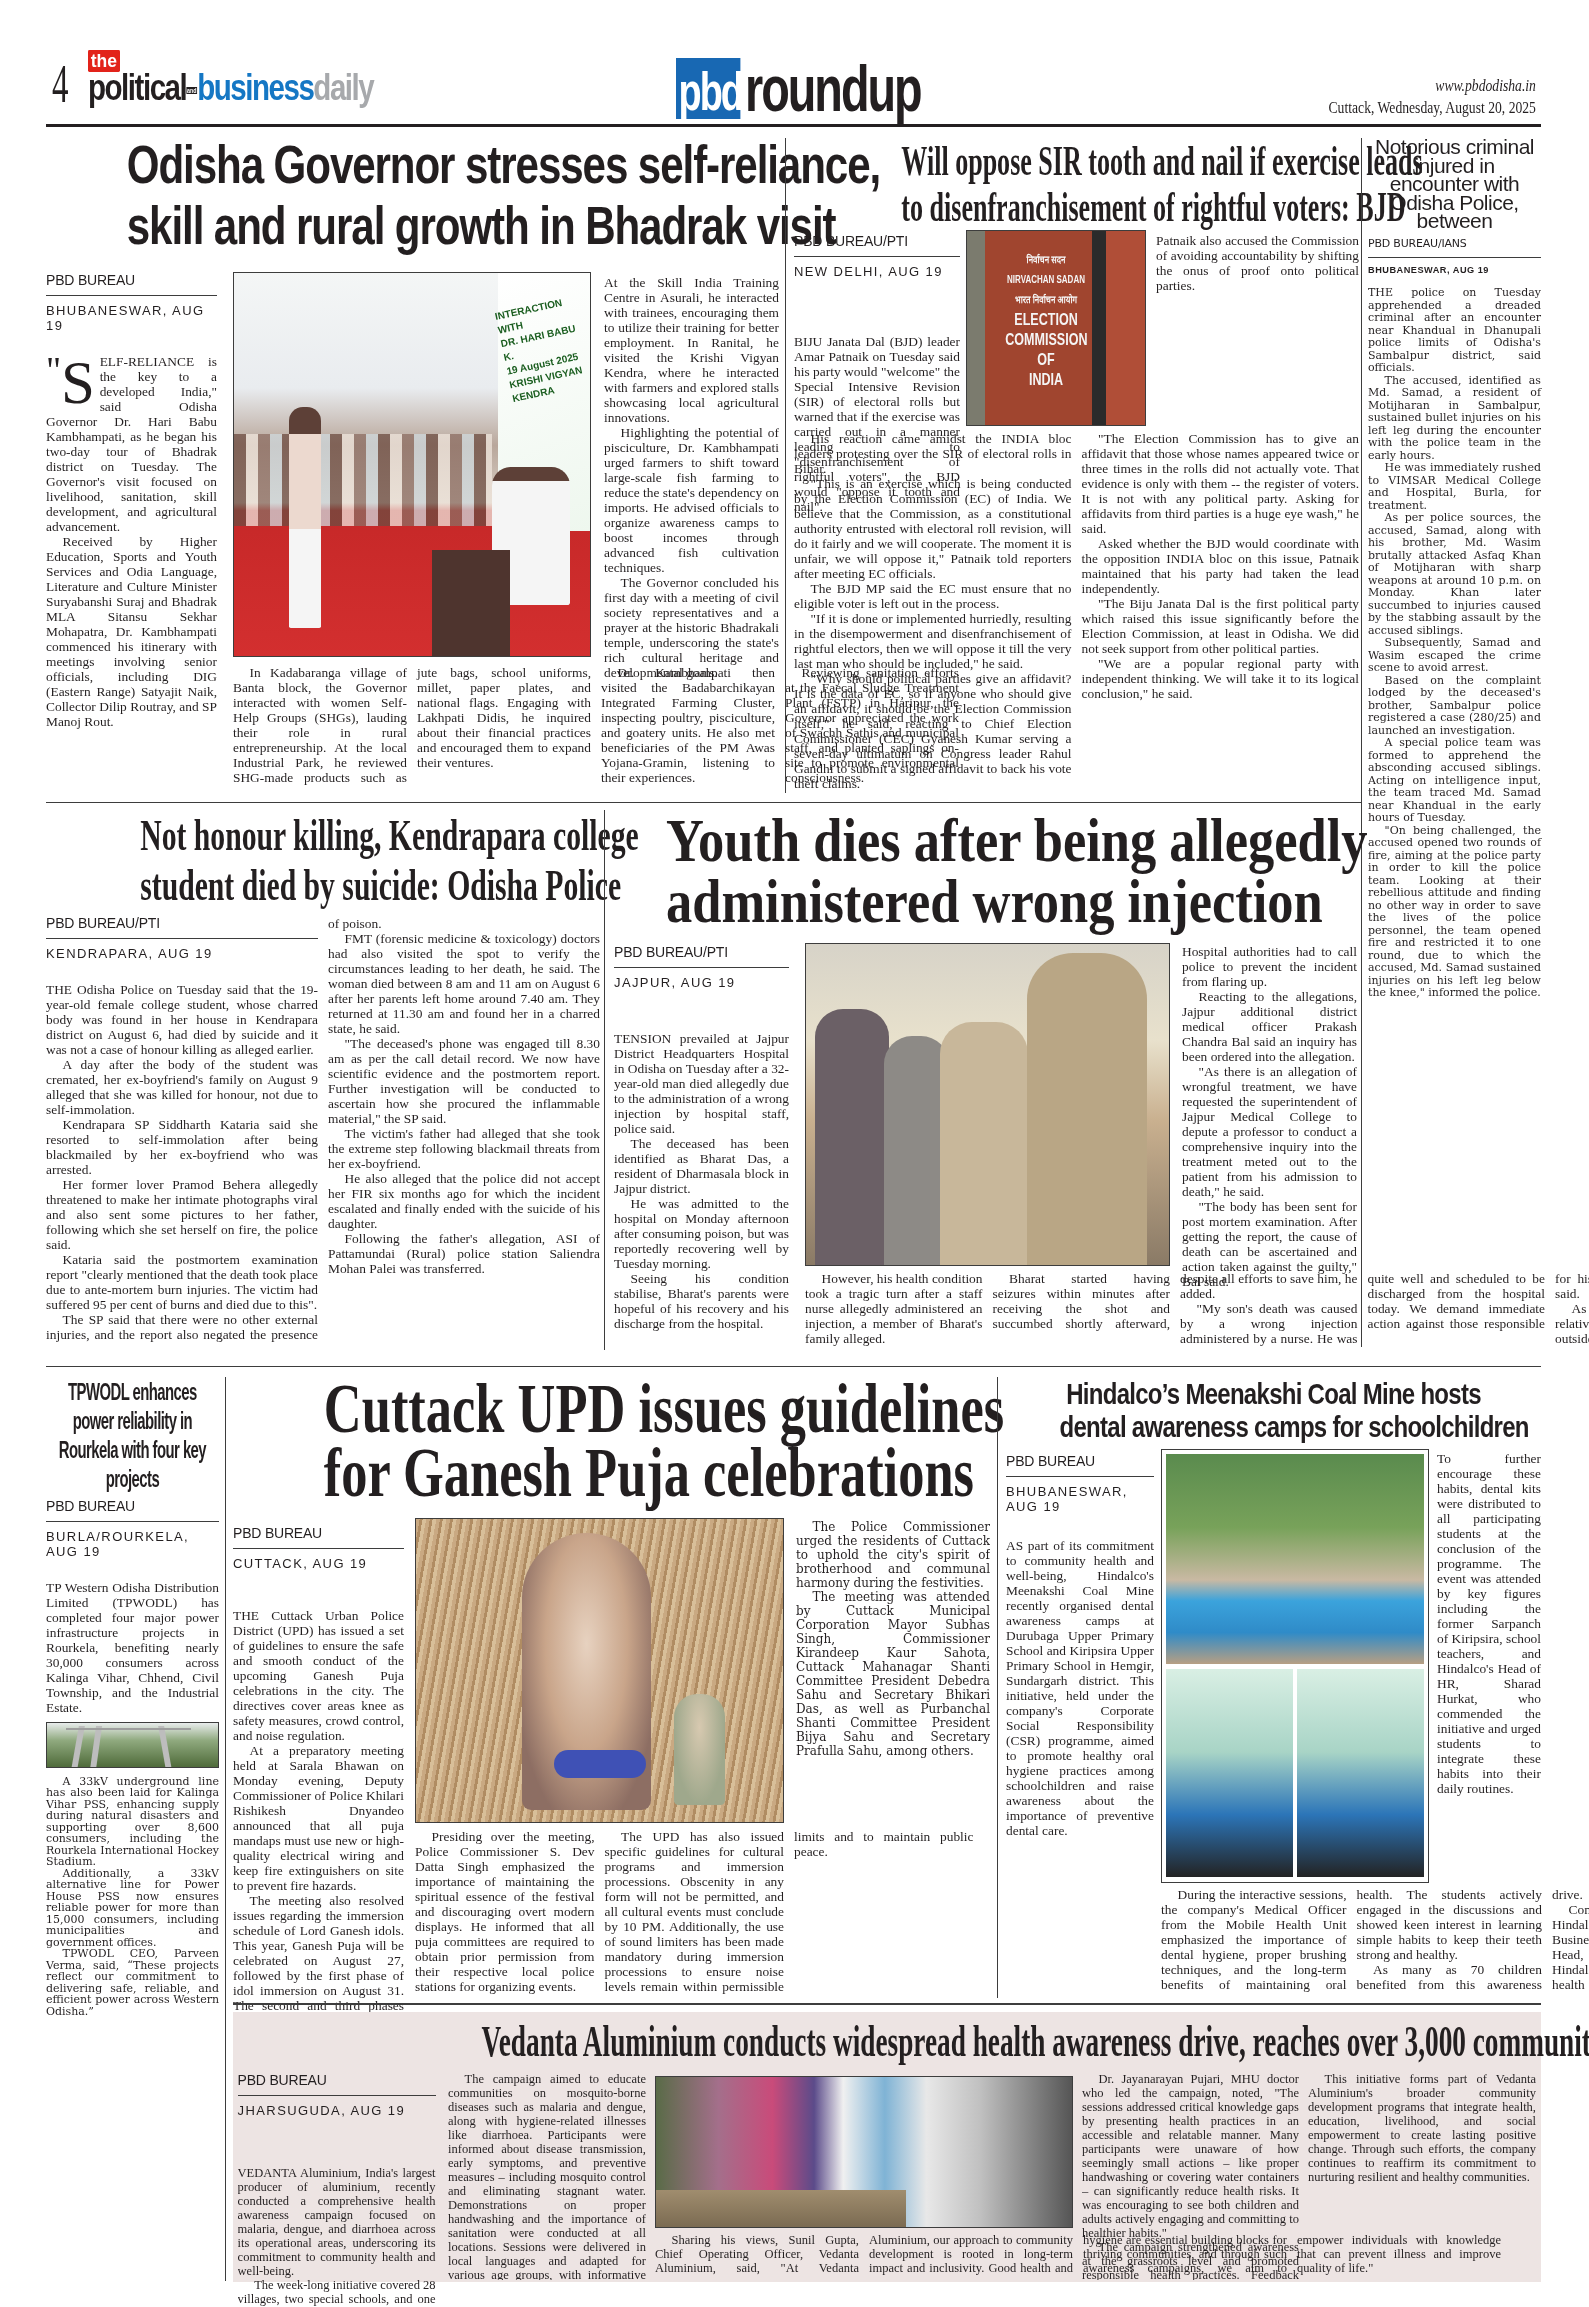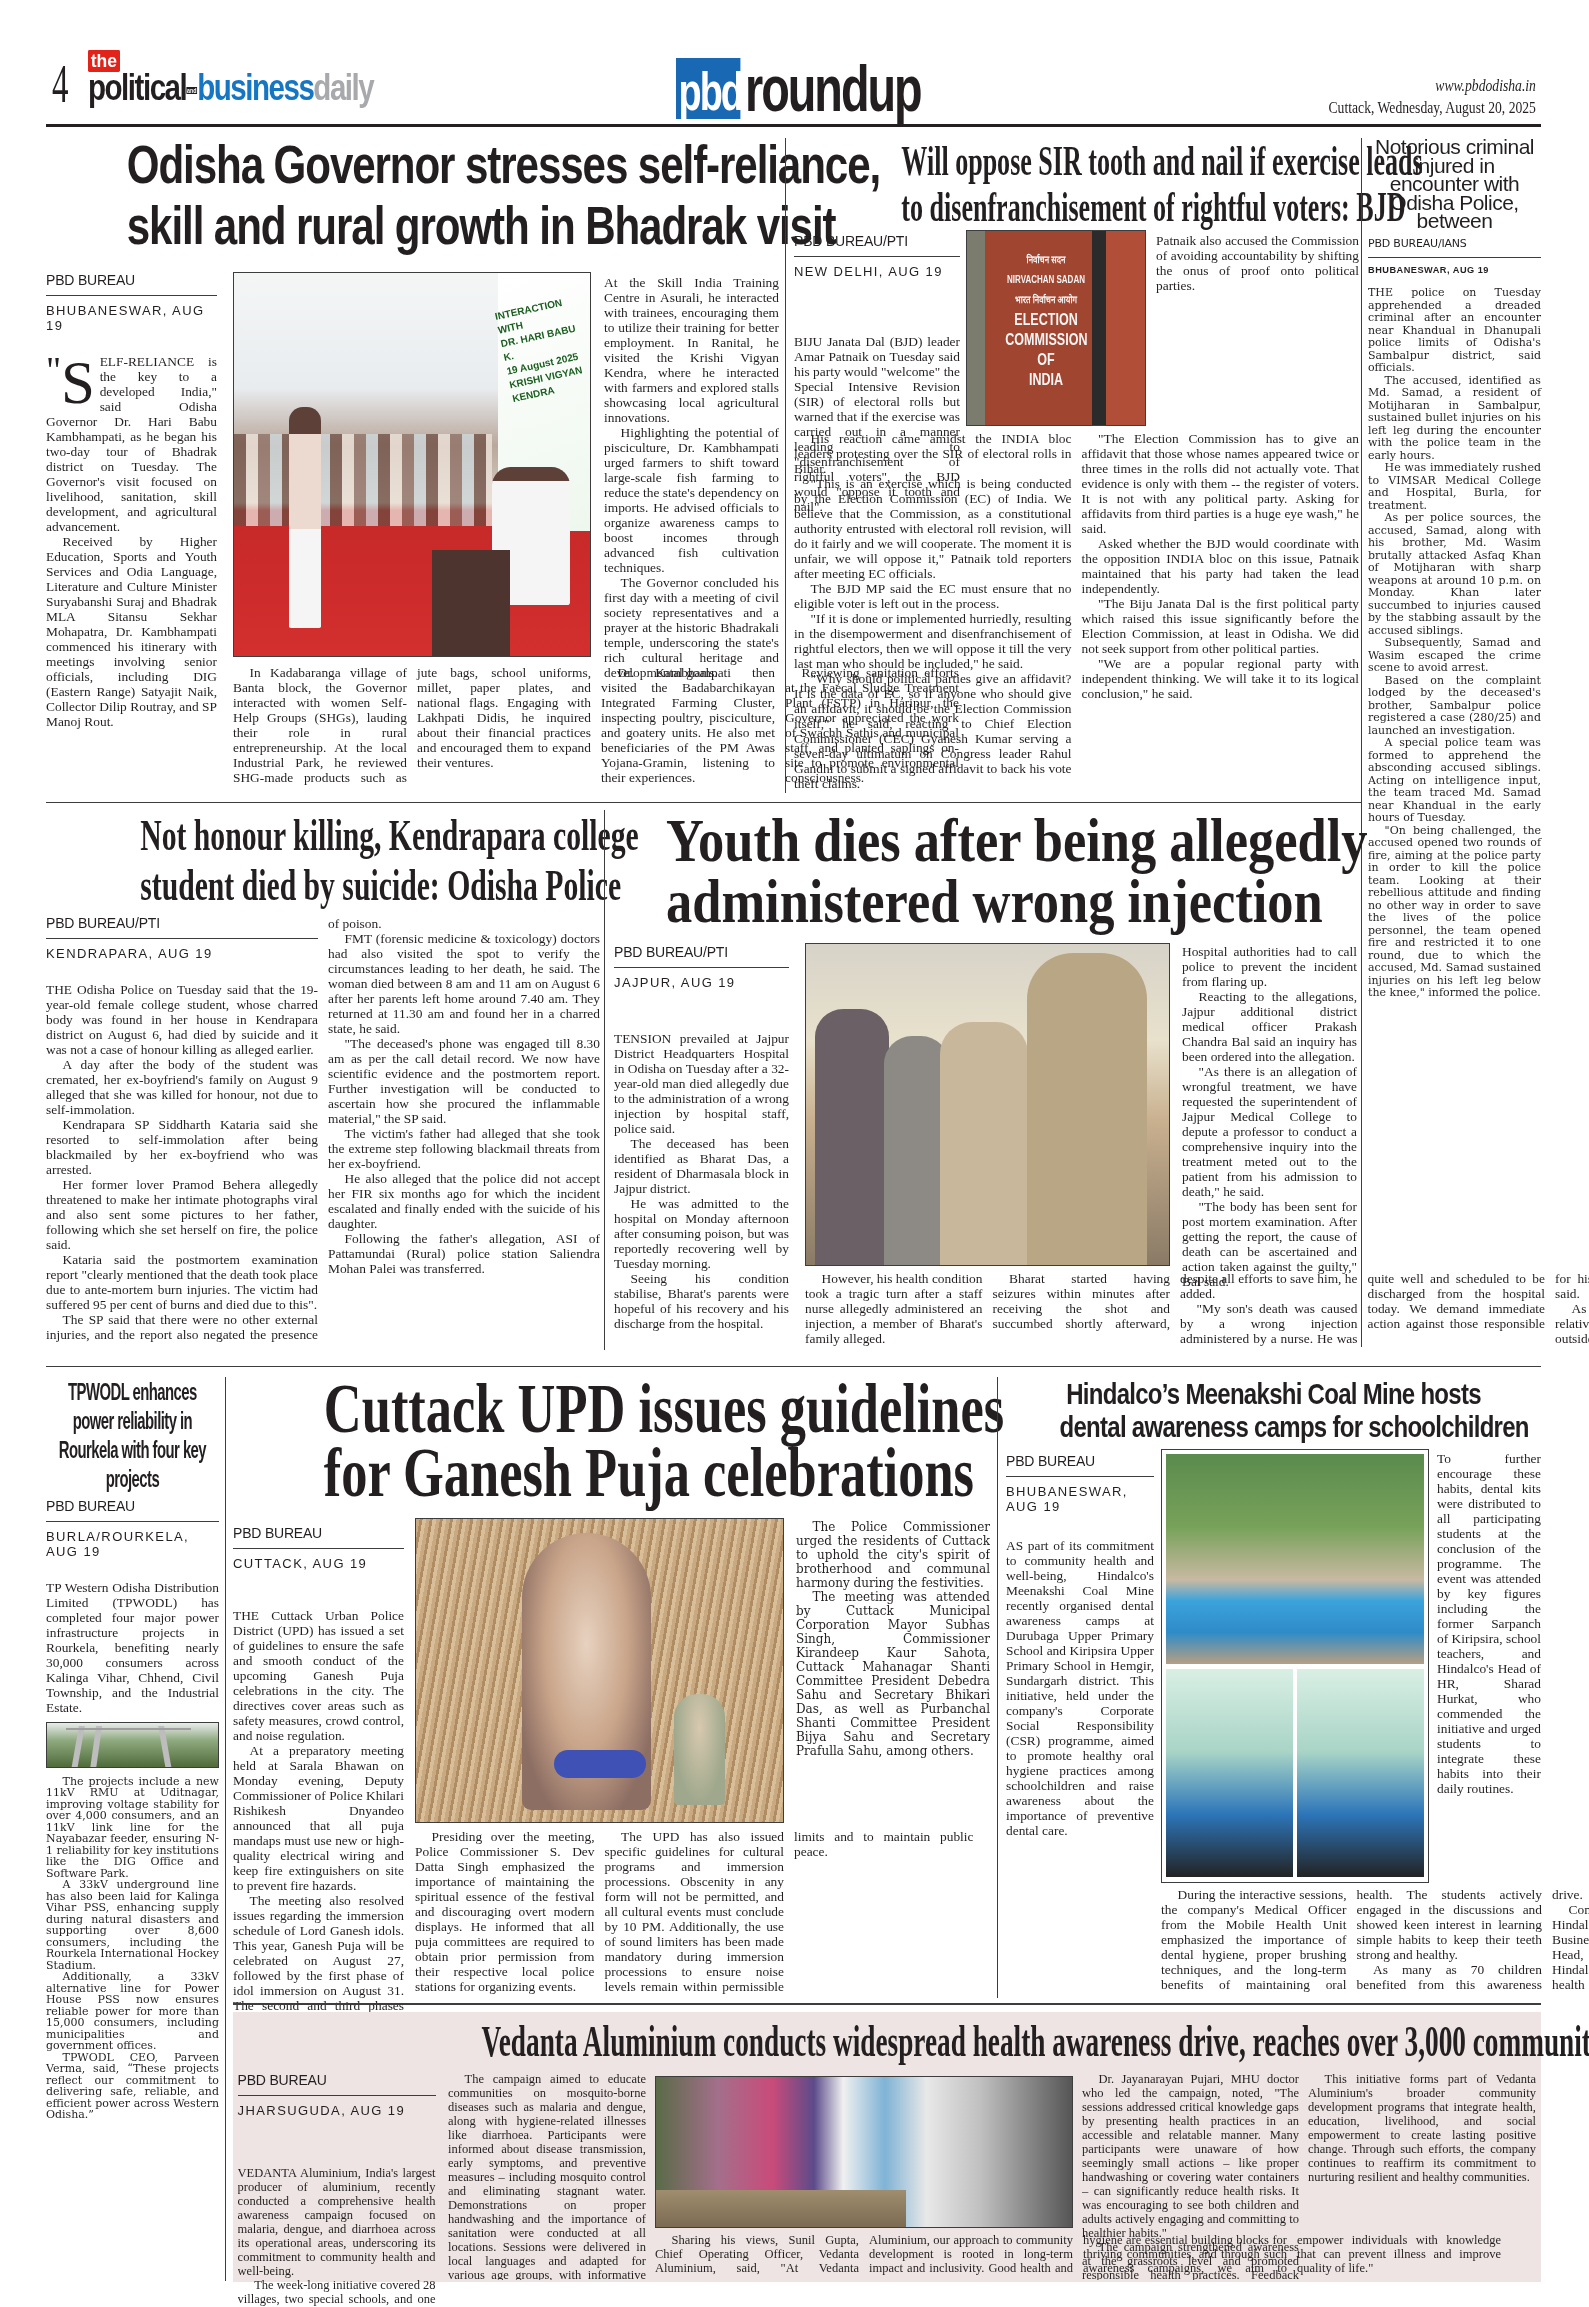"THE Cuttack Urban Police District" p.first { text: such -> knee }
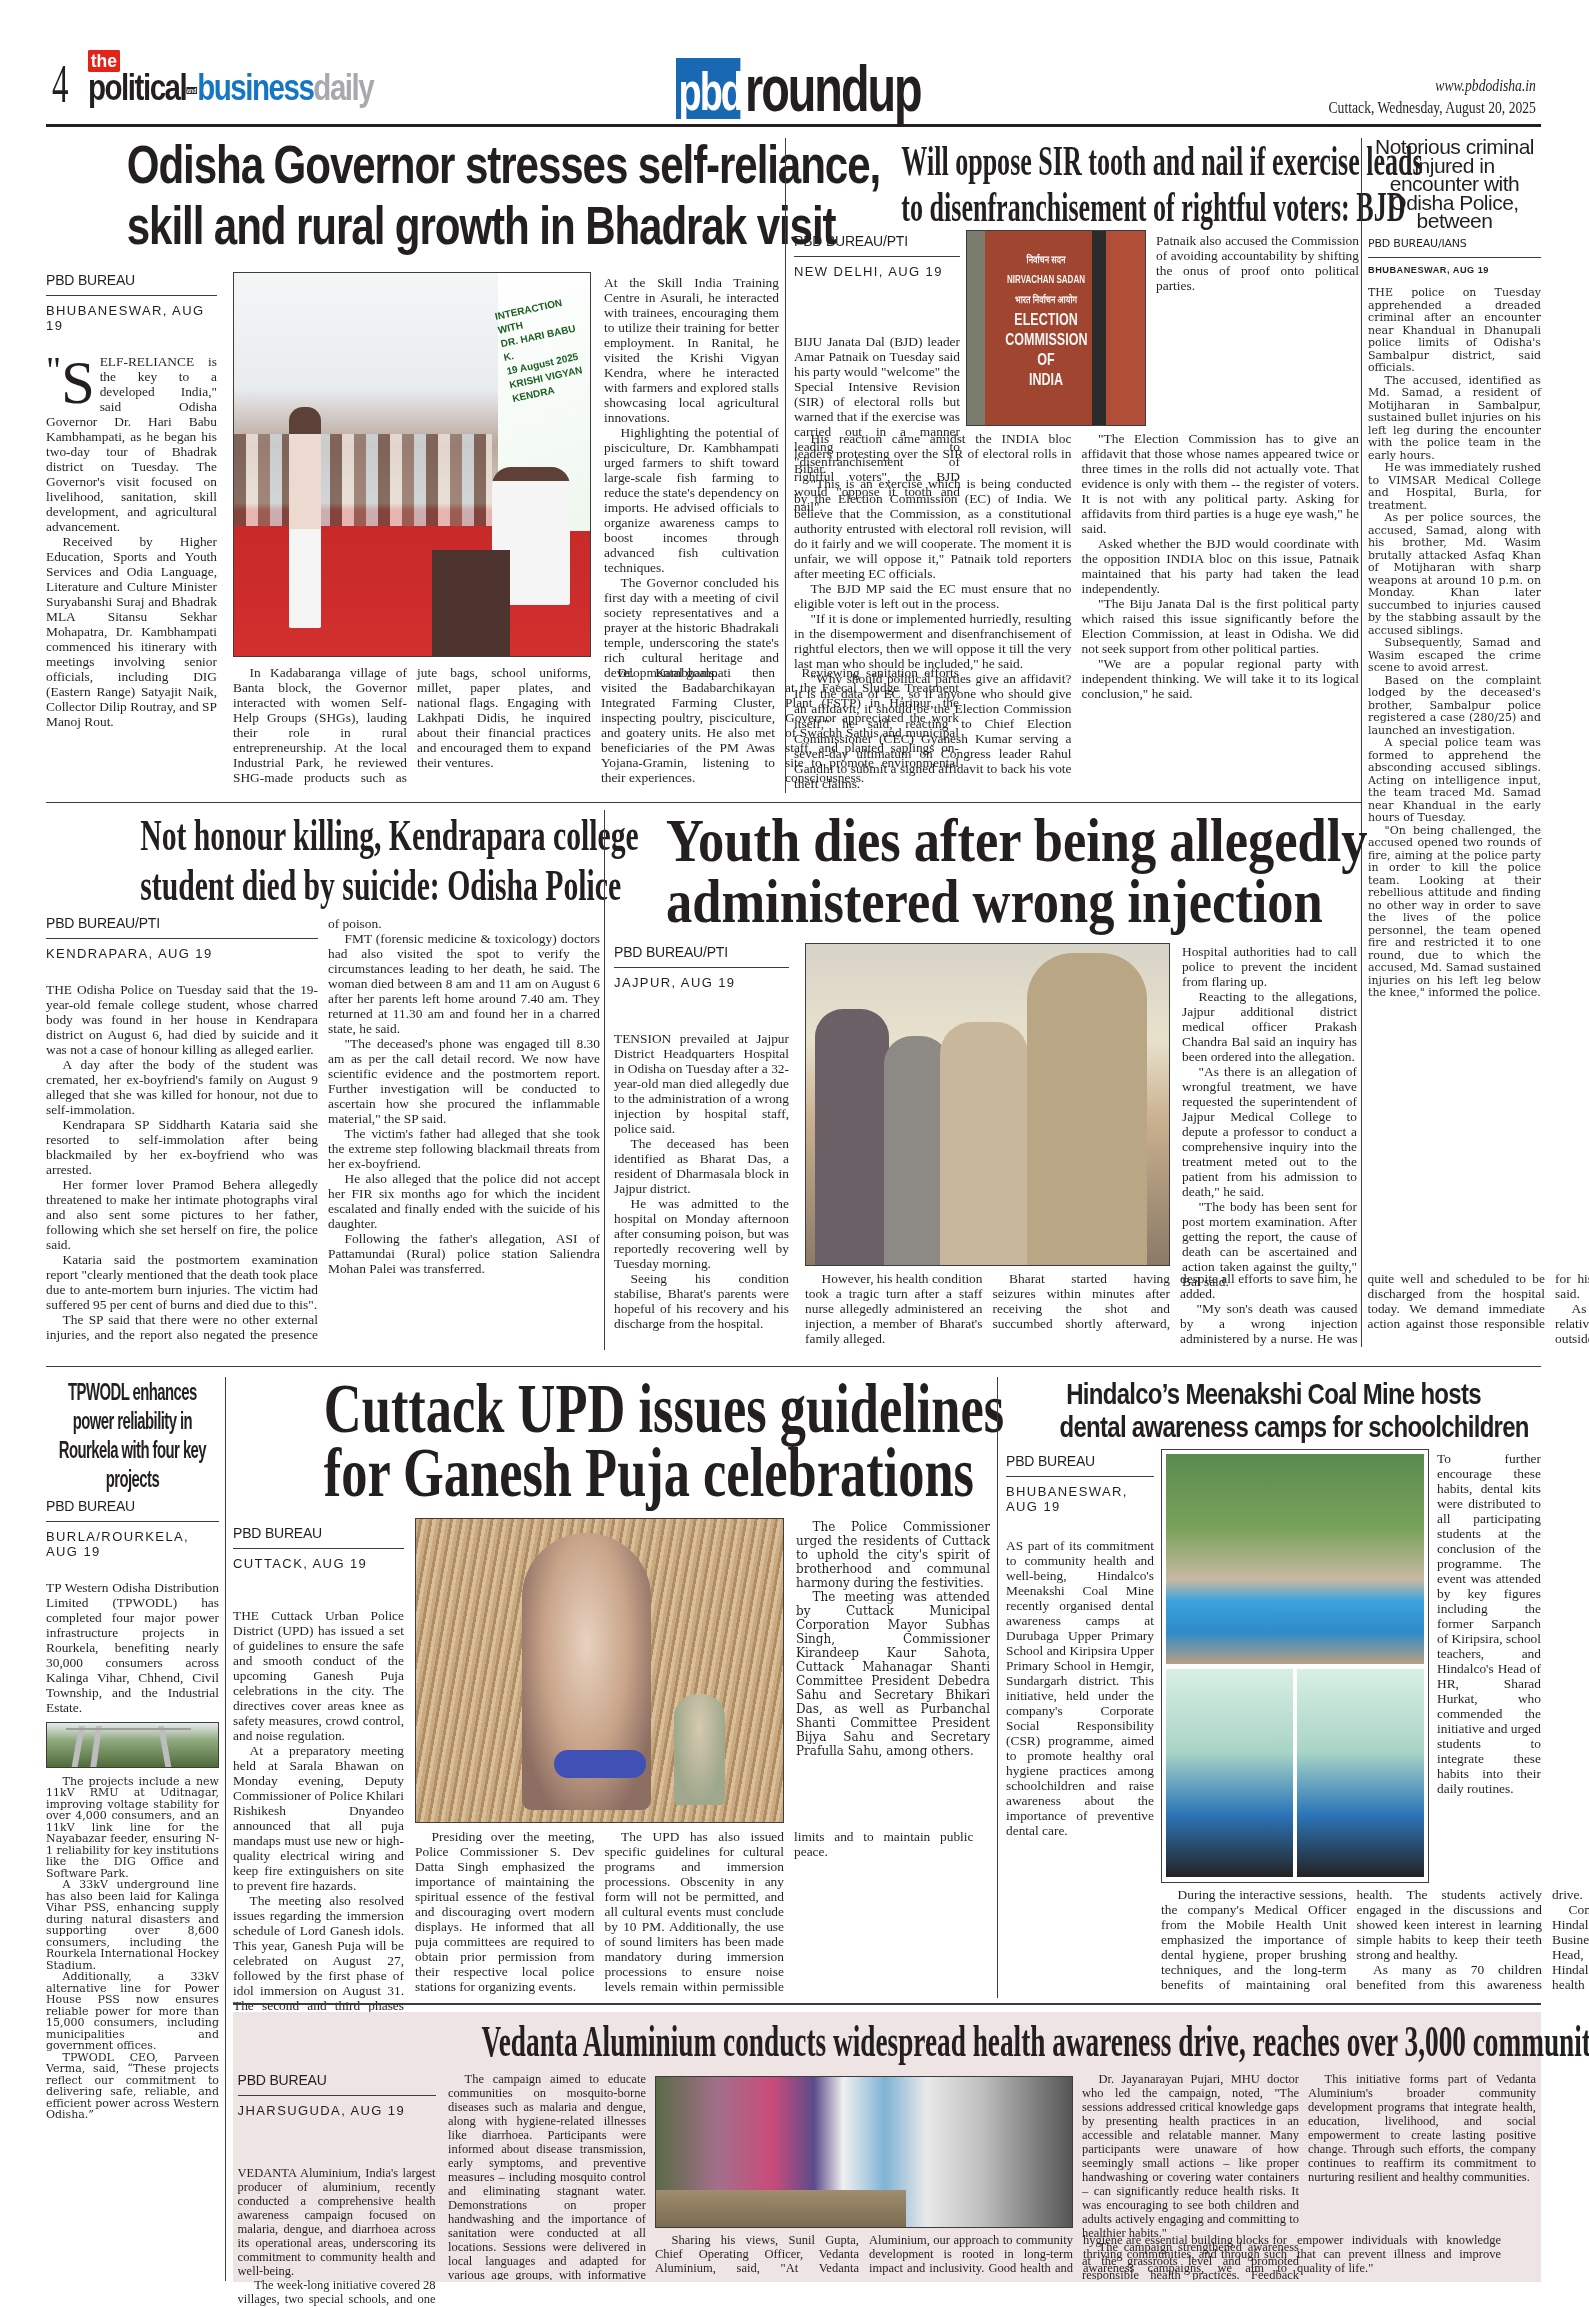"The projects include a new" p { html: <p>The projects include a new 11kV RMU at Uditnagar, improving voltage stability for over 4,000 consumers, and an 11kV link line for the Nayabazar feeder, ensuring N-1 reliability for key institutions like the DIG Office and Software Park.</p> -> none }
